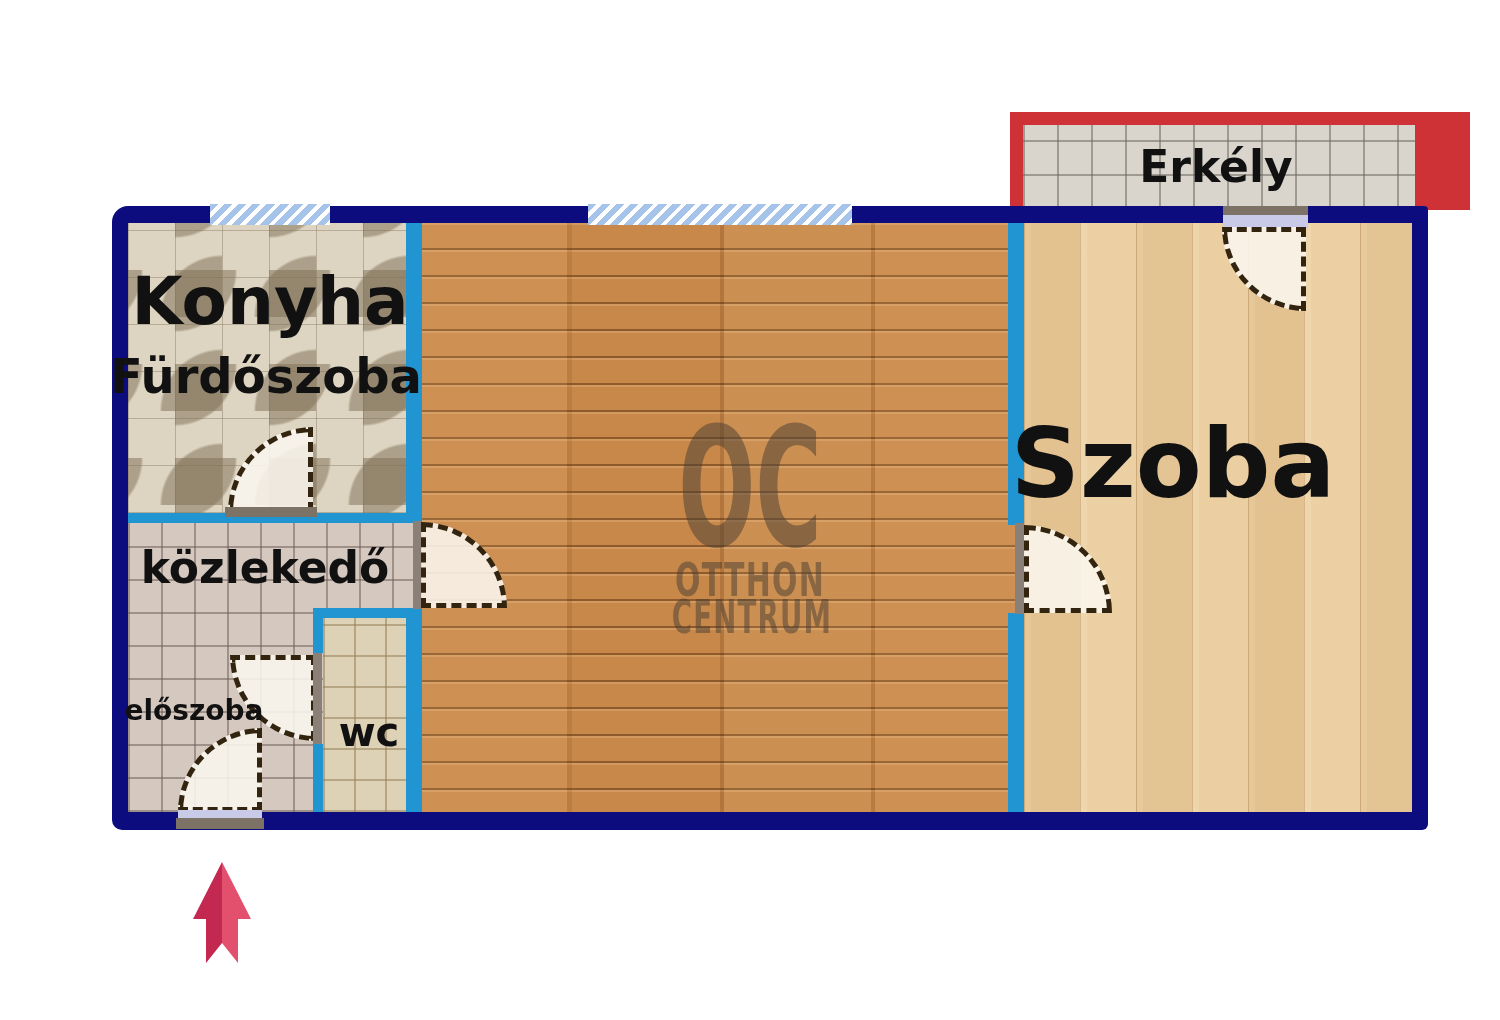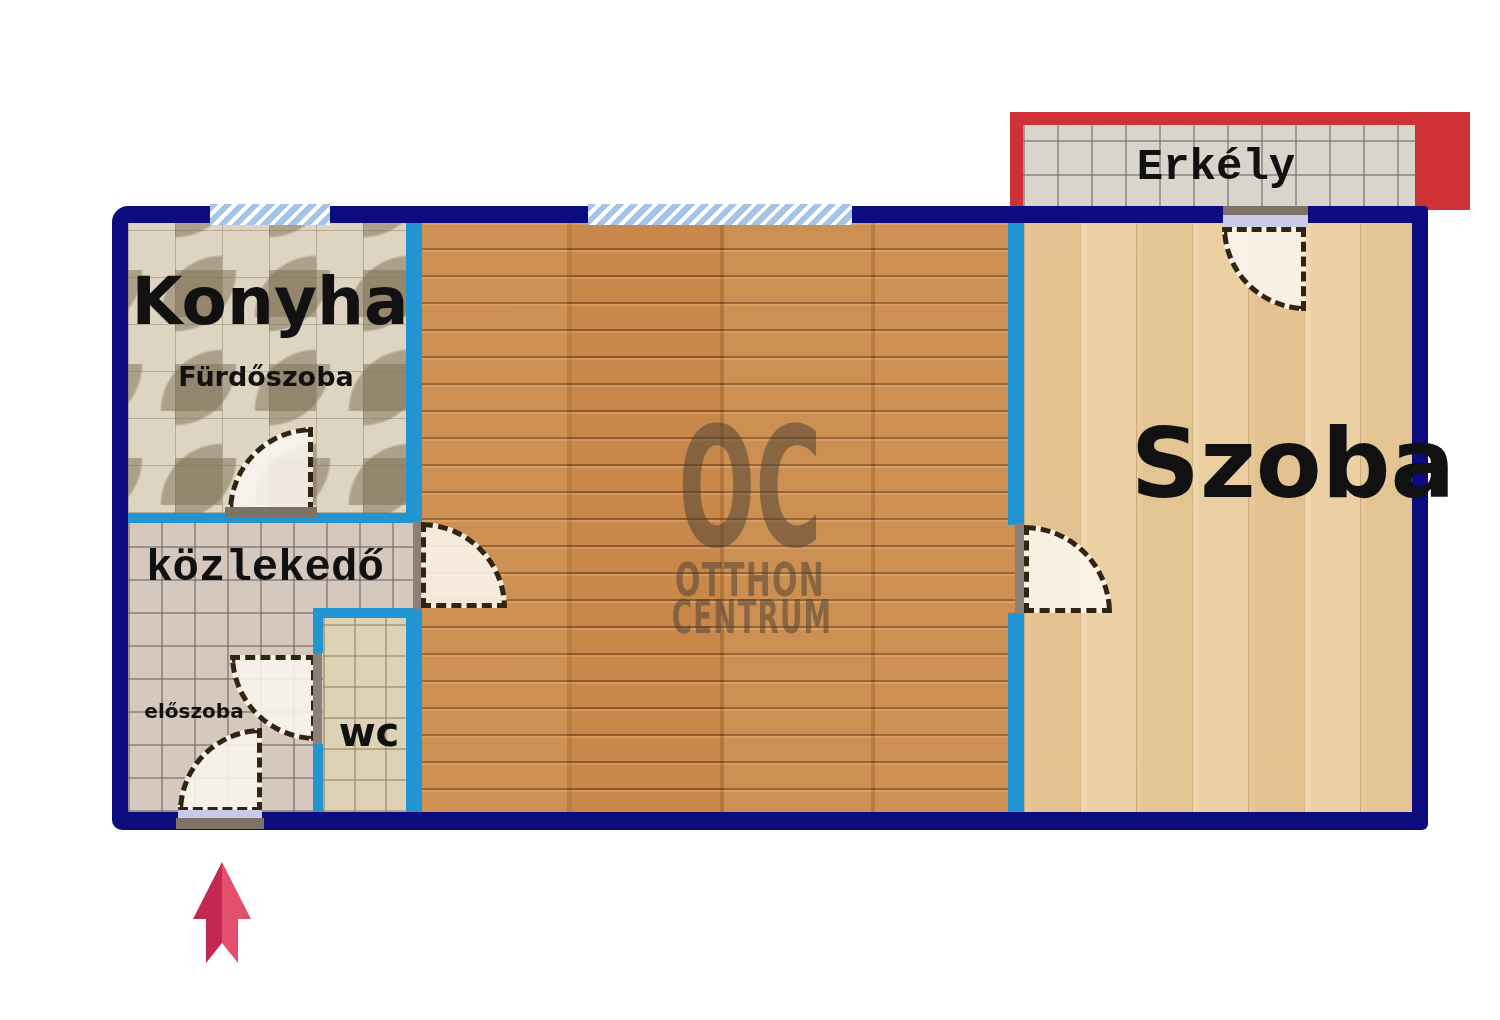"Erkély" .erkely-frame { font-family: Liberation Mono, monospace -> none }
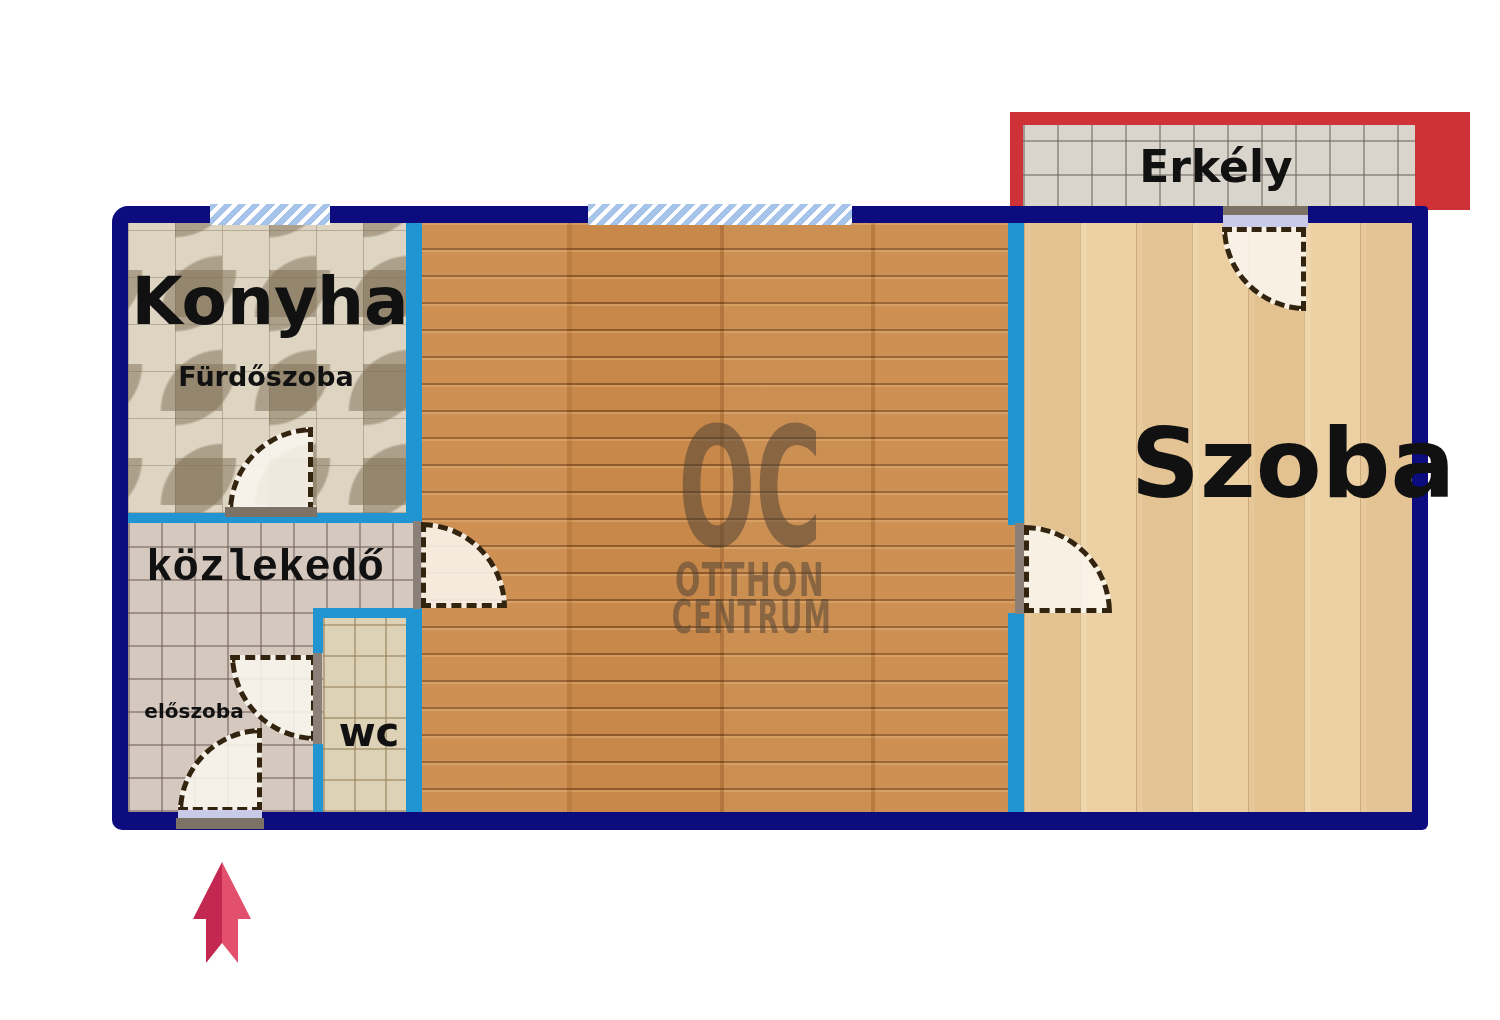"Fürdőszoba" .lbl-furdoszoba { font-size: 27px -> 48px }
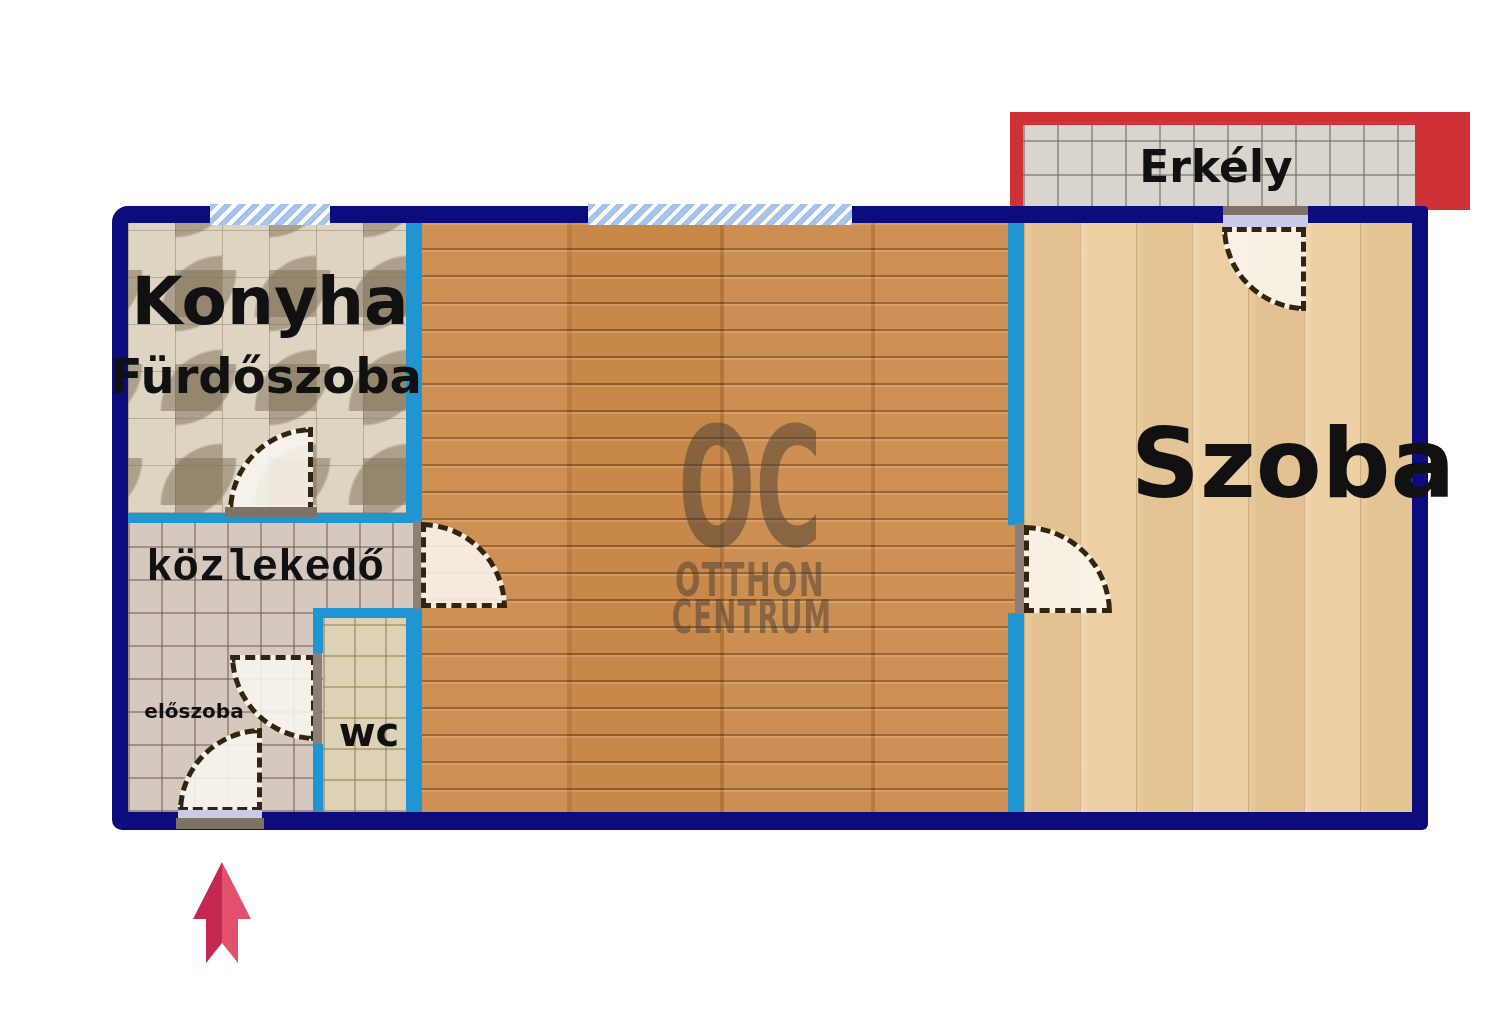"Szoba" div.abs { left: 1293px -> 1173px }
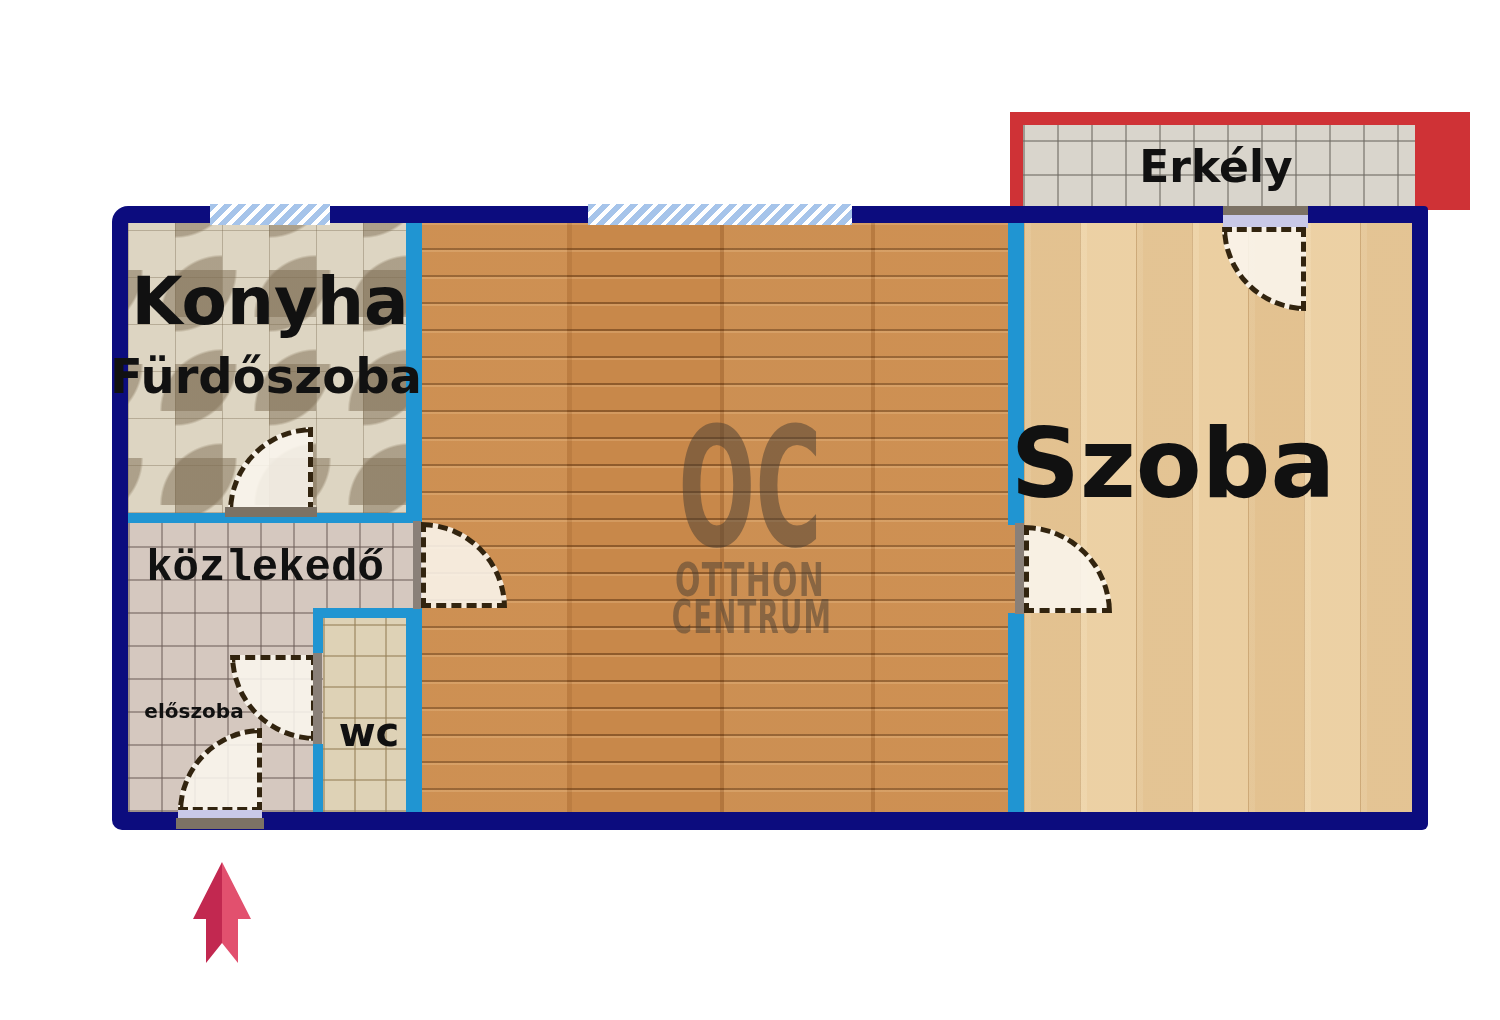"közlekedő" .lbl-kozlekedo { font-family: Liberation Mono, monospace -> none }
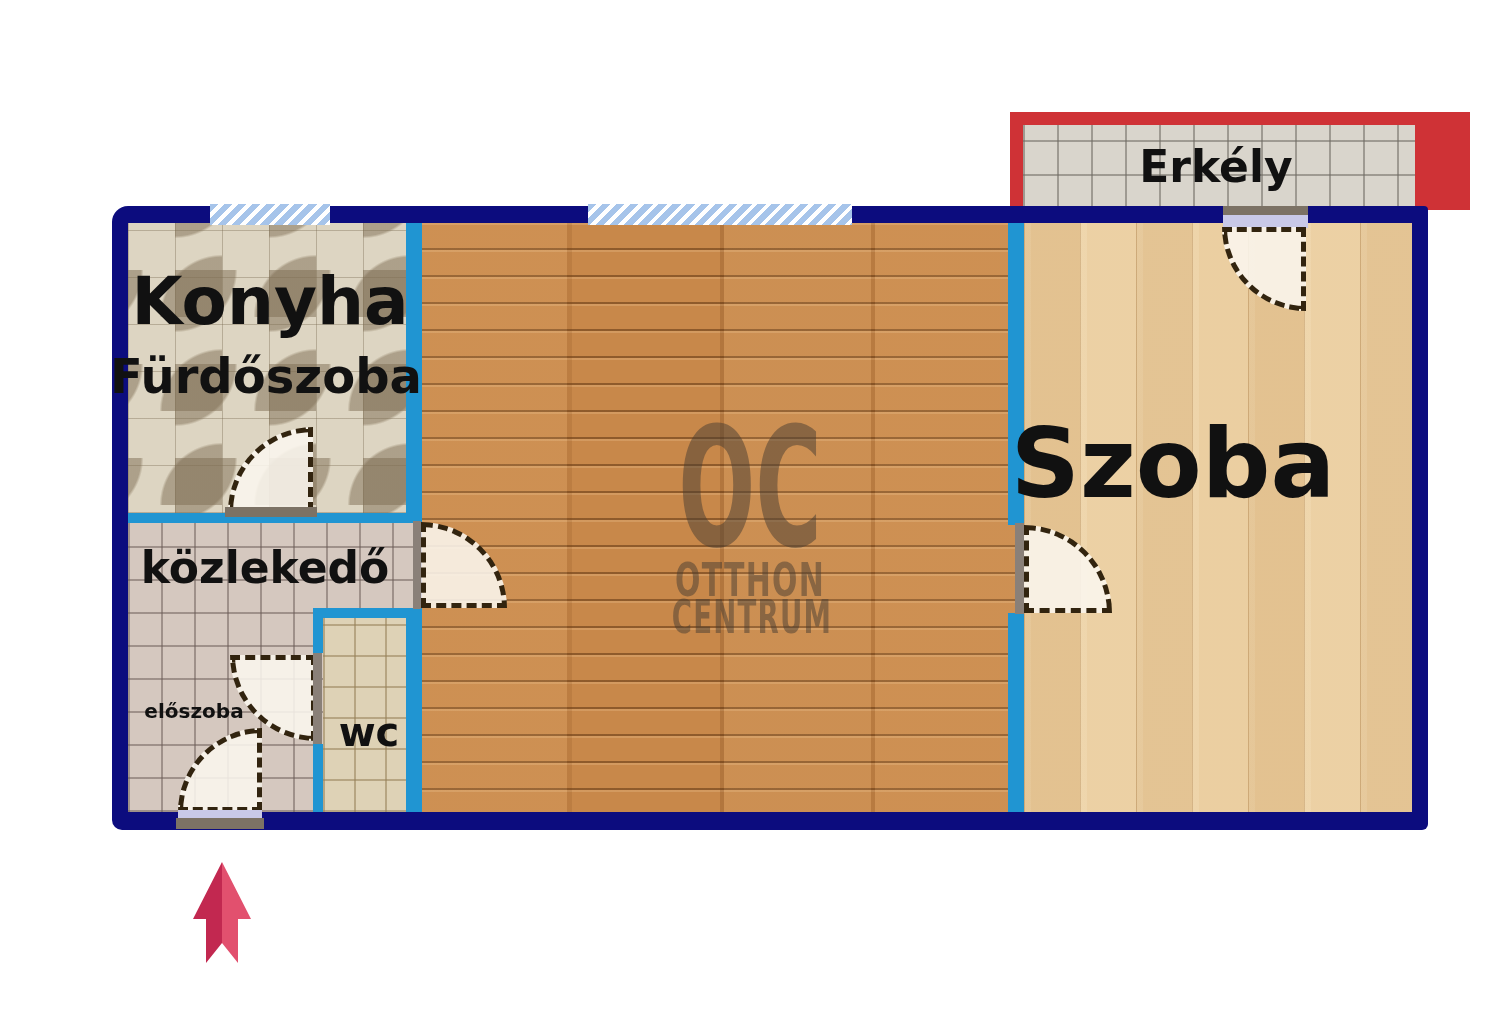"előszoba" .lbl-eloszoba { font-size: 20px -> 28px }
